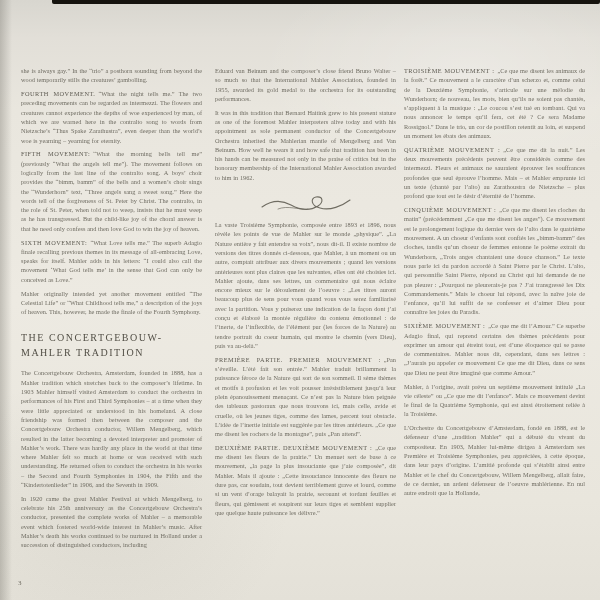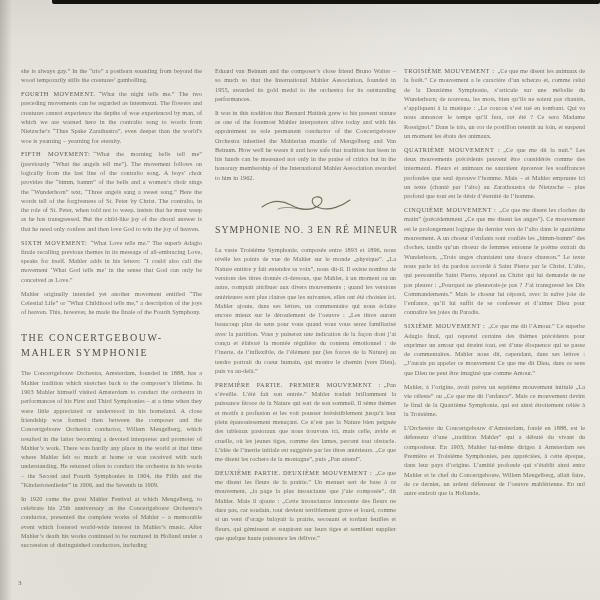"SYMPHONIE NO. 3 EN RÉ" h2.heading { html: <h2>SYMPHONIE NO. 3 EN RÉ MINEUR</h2> -> none }
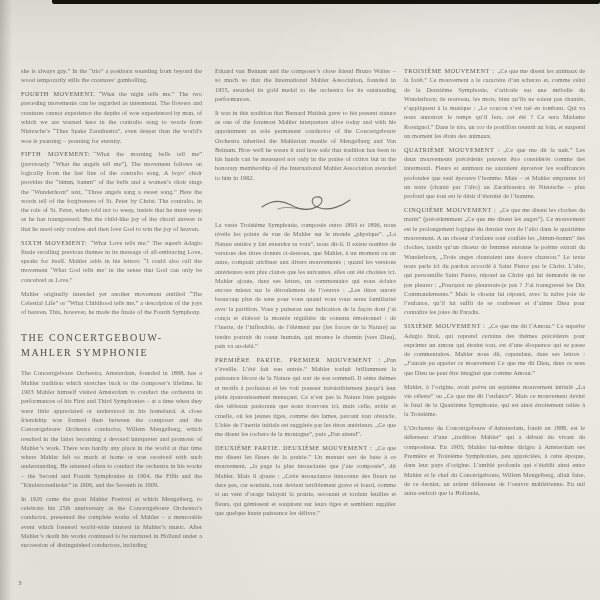"THE CONCERTGEBOUW-MAHLER SYMPHONIE" h2.heading { text: SYMPHONIE -> TRADITION }
